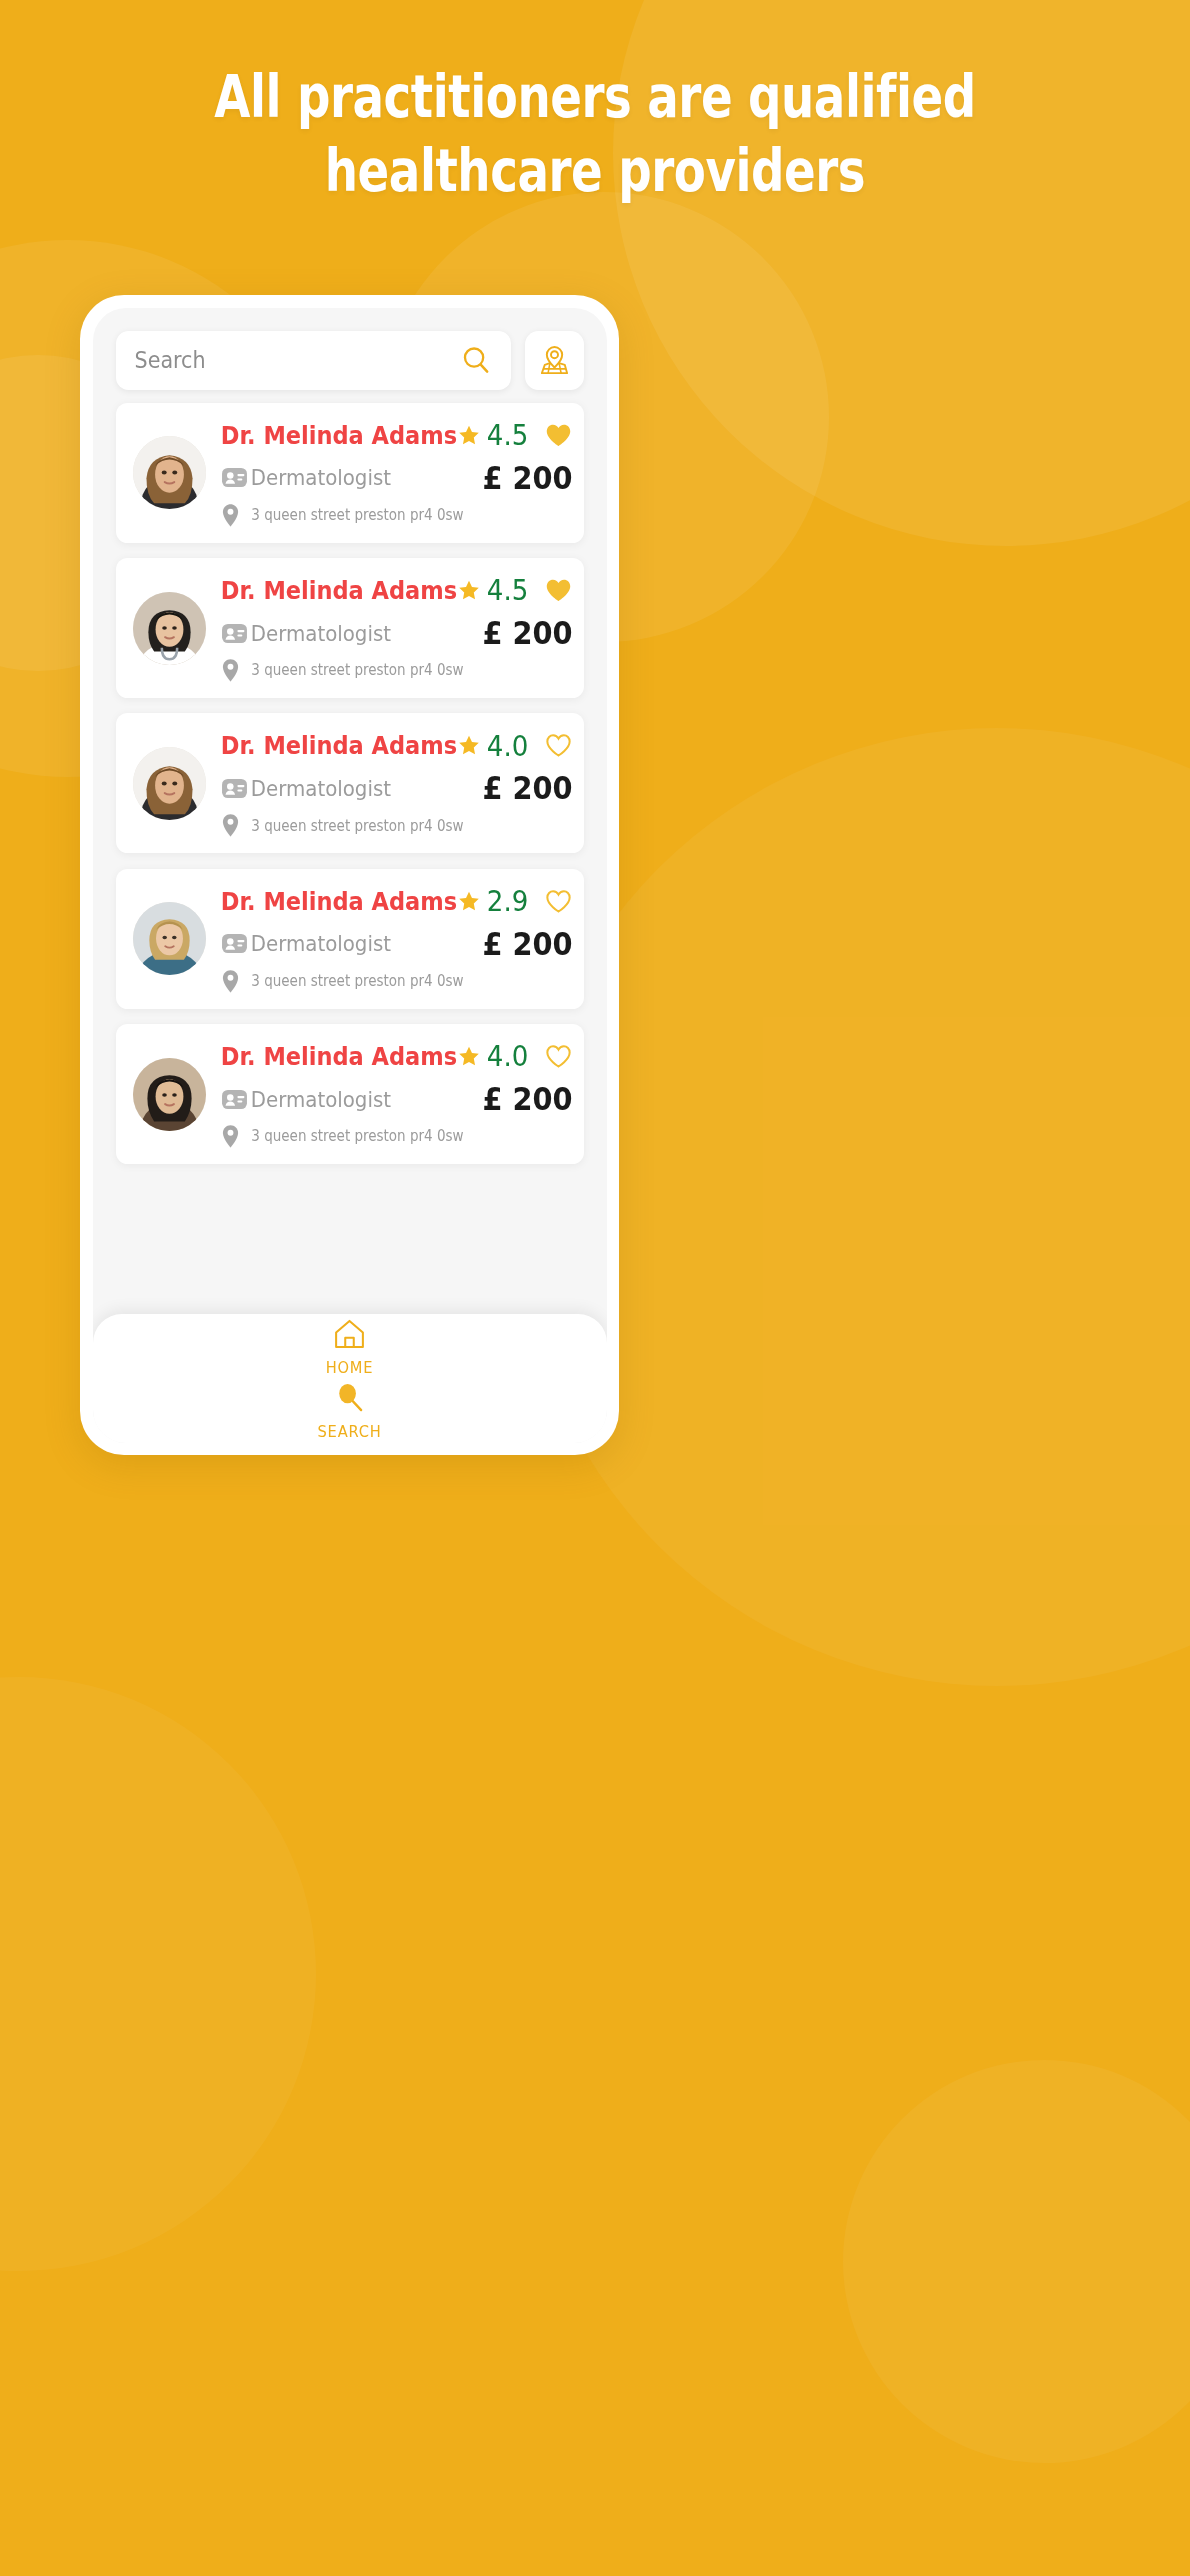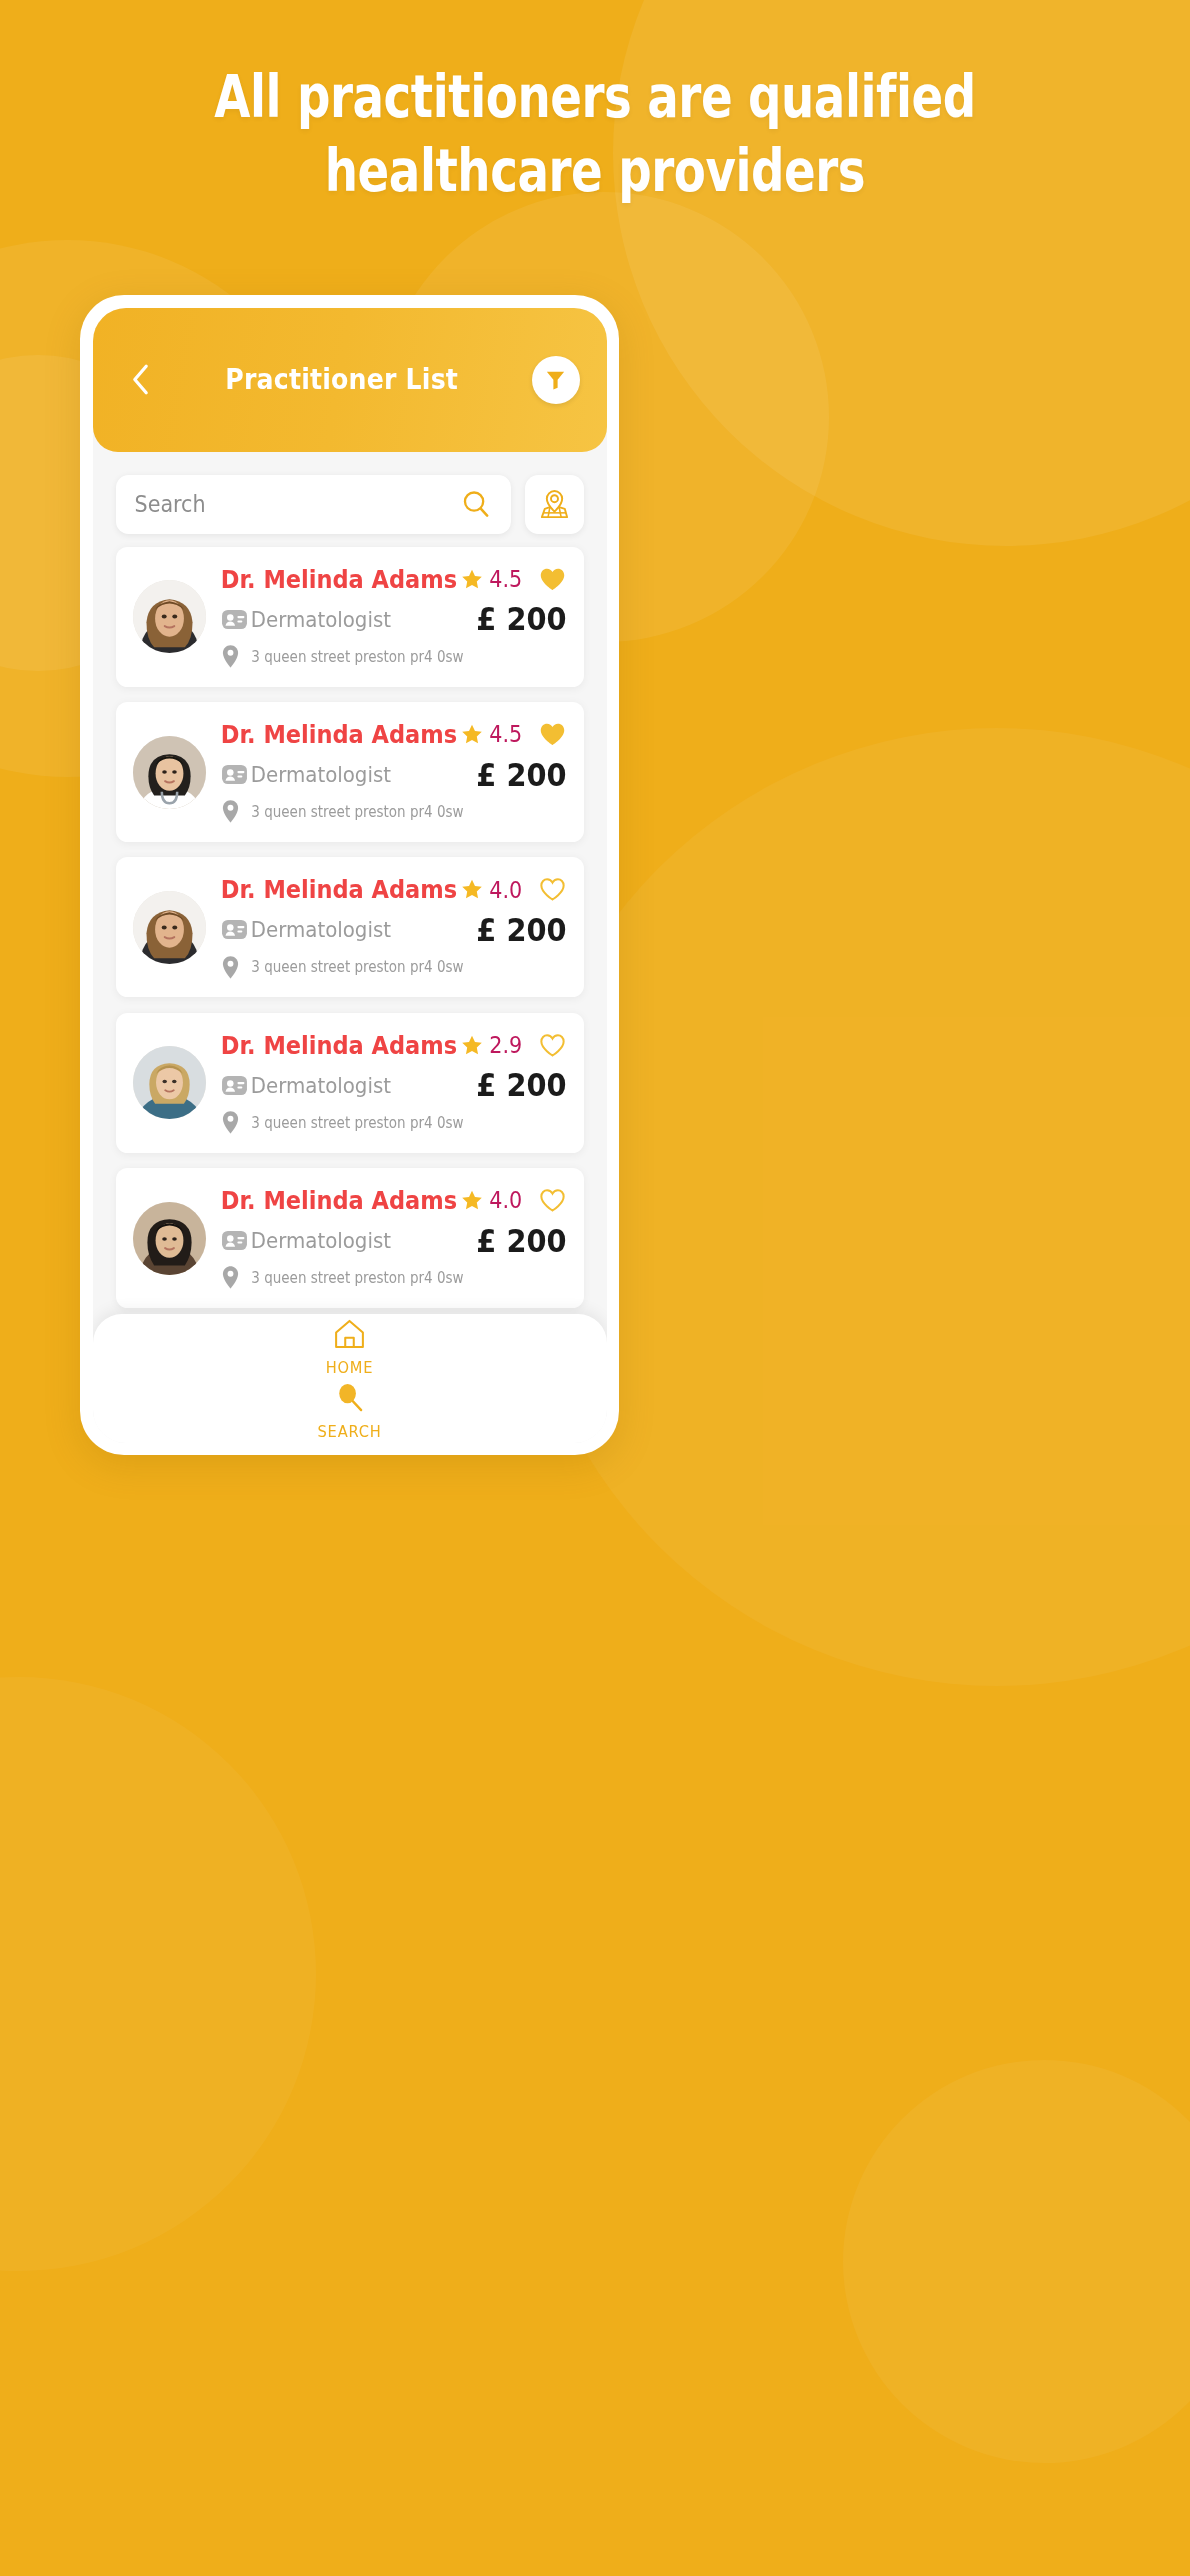"Practitioner List" div.app-header { html: <div> <div> <svg> <path></path> </svg> </div> <div>Practitioner List</div> <div> <svg> <path></path> </svg> </div> </div> -> none }
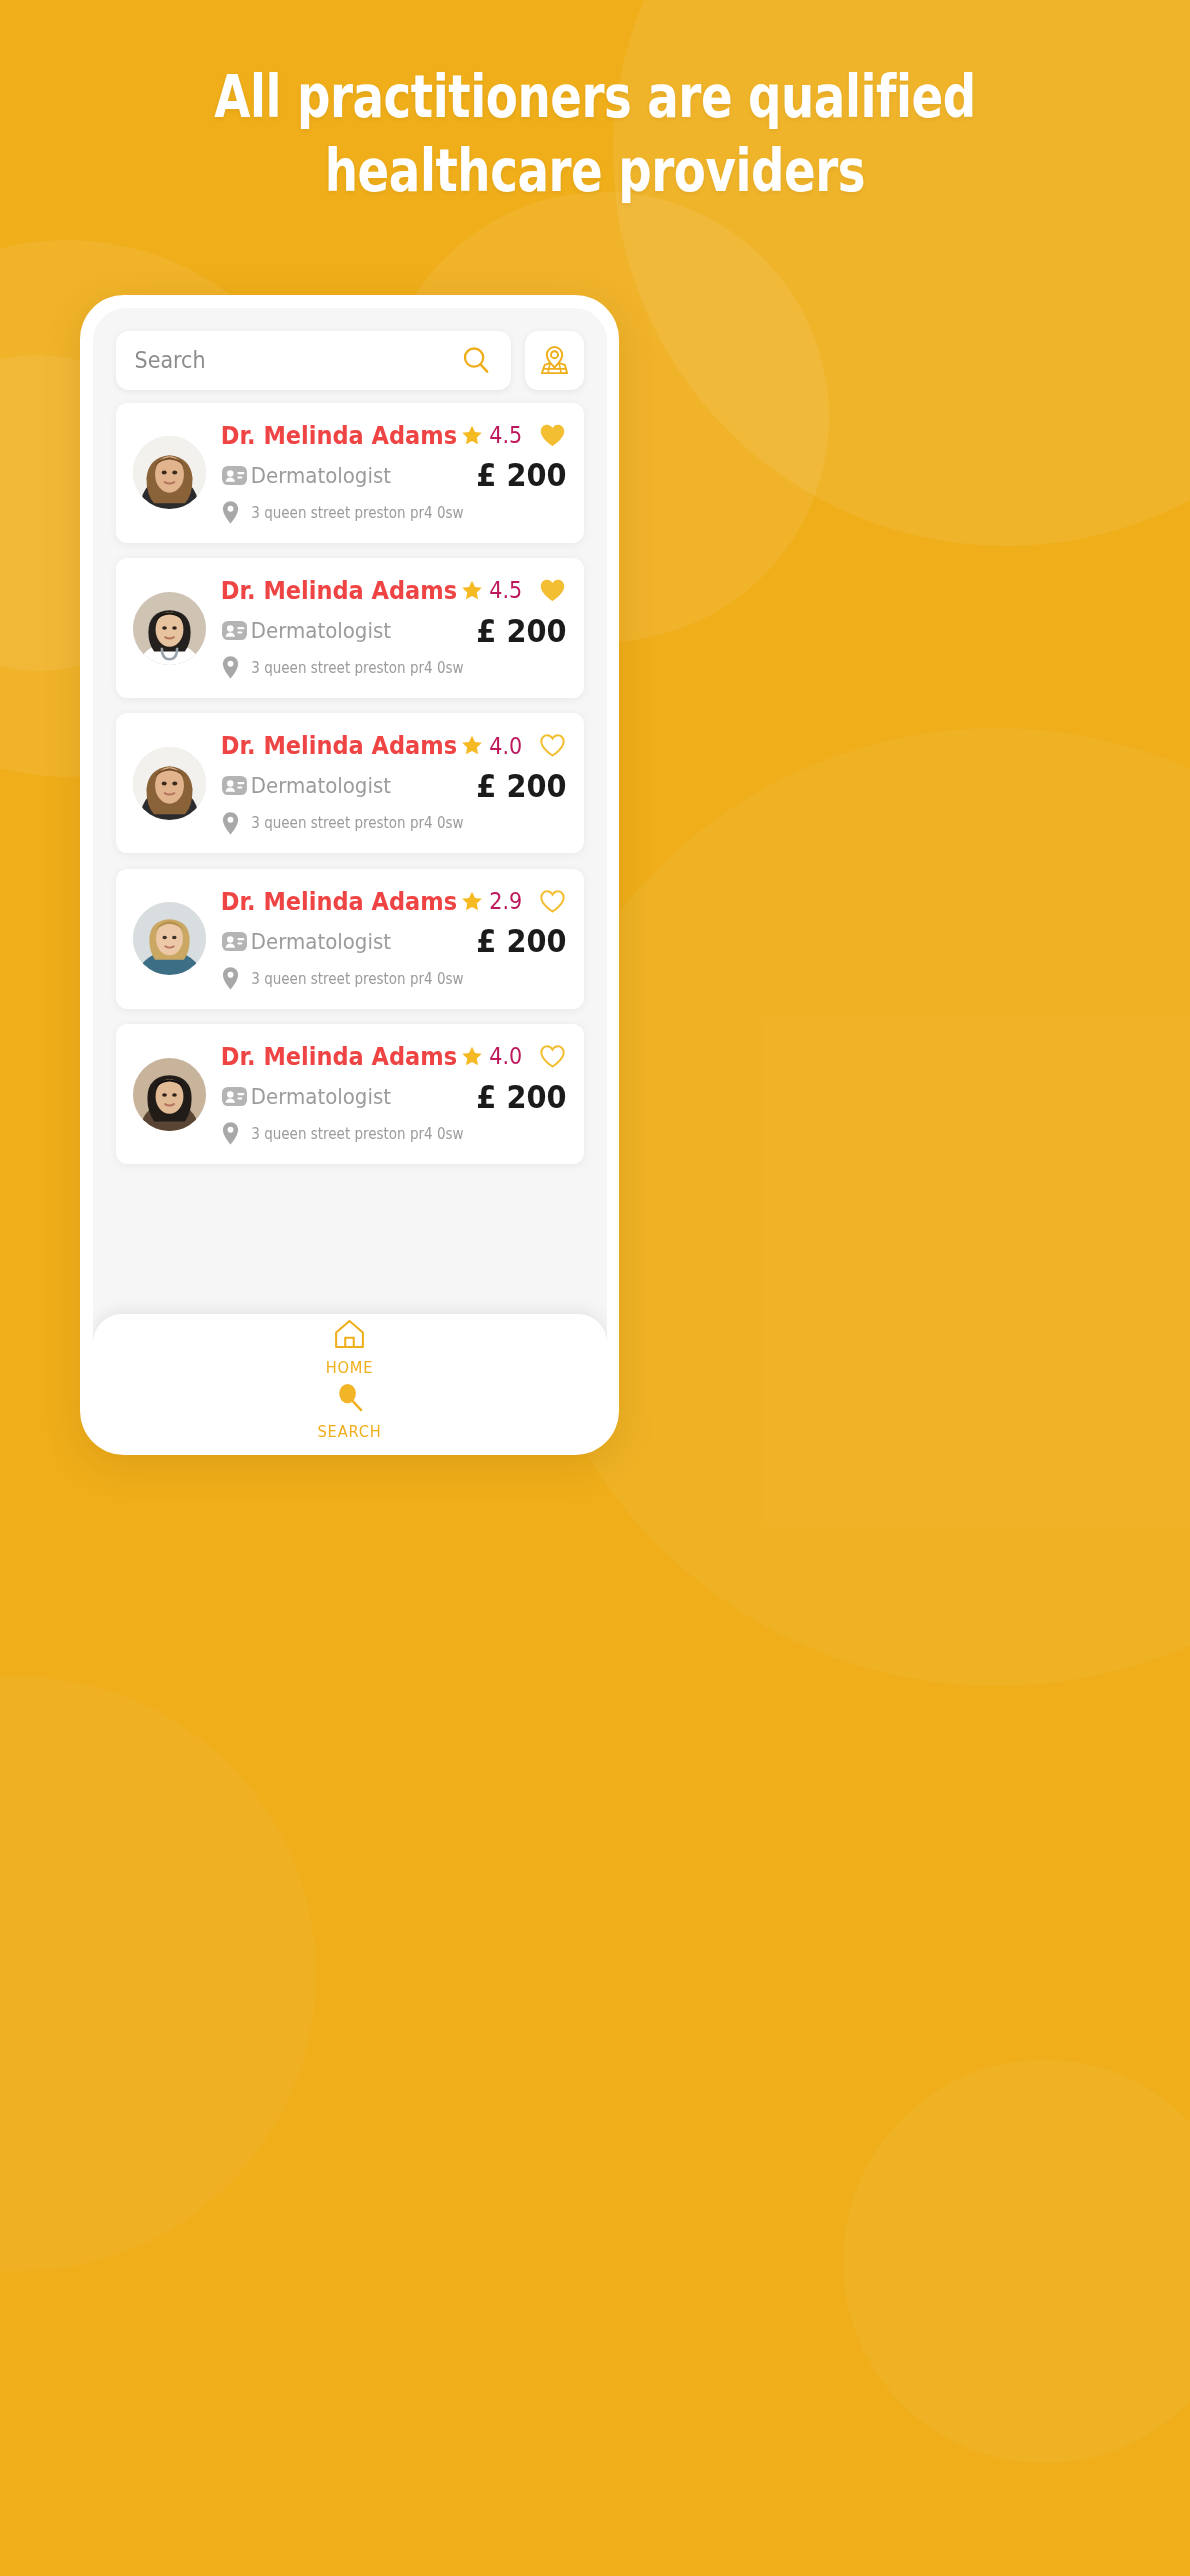"4.5" .rating-val { color: #be185d -> #15803d; font-size: 23px -> 29px }
